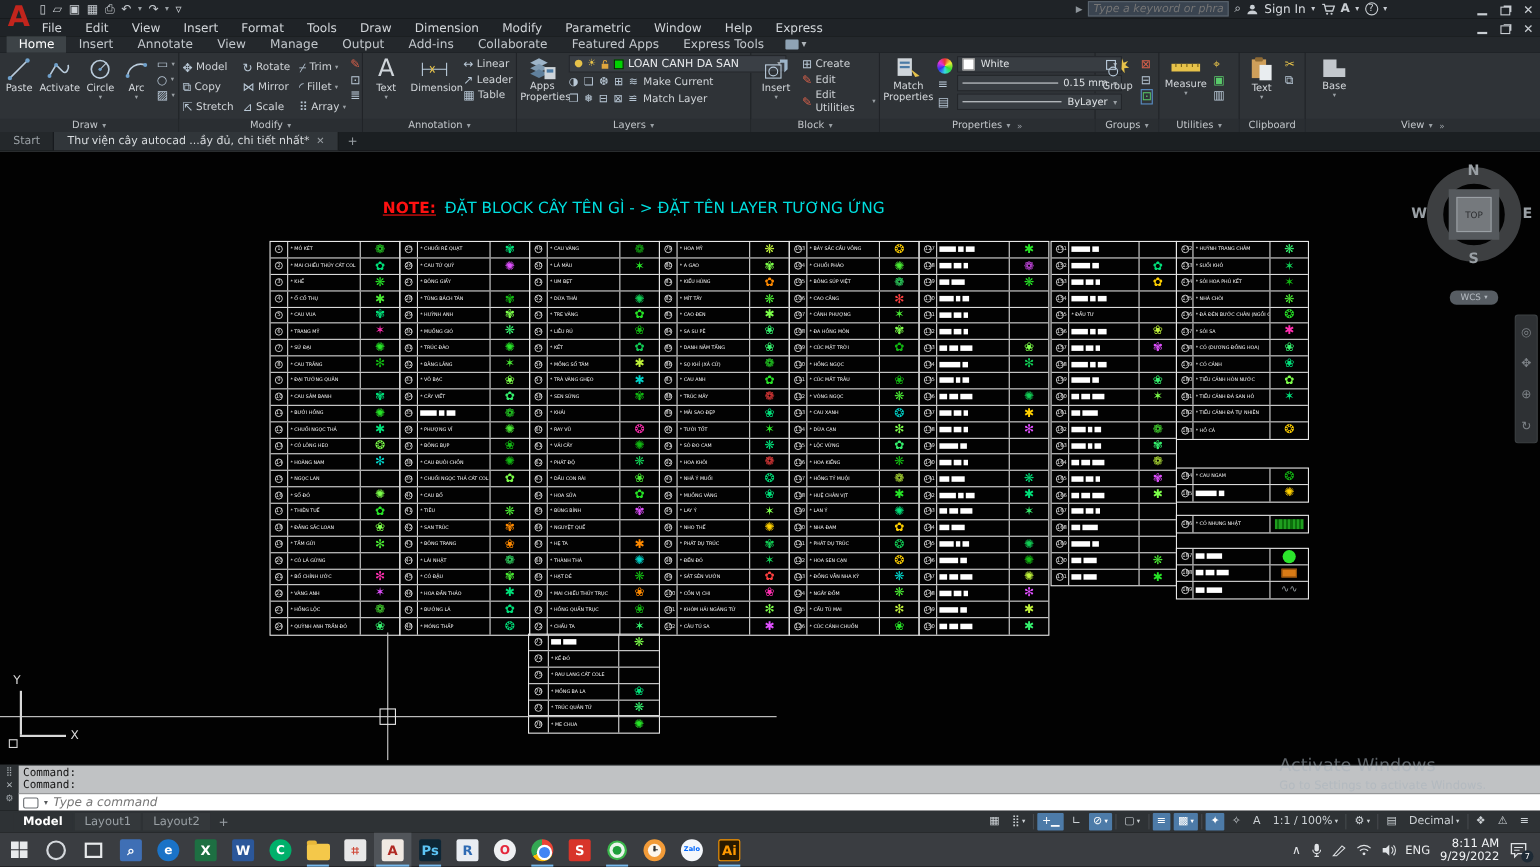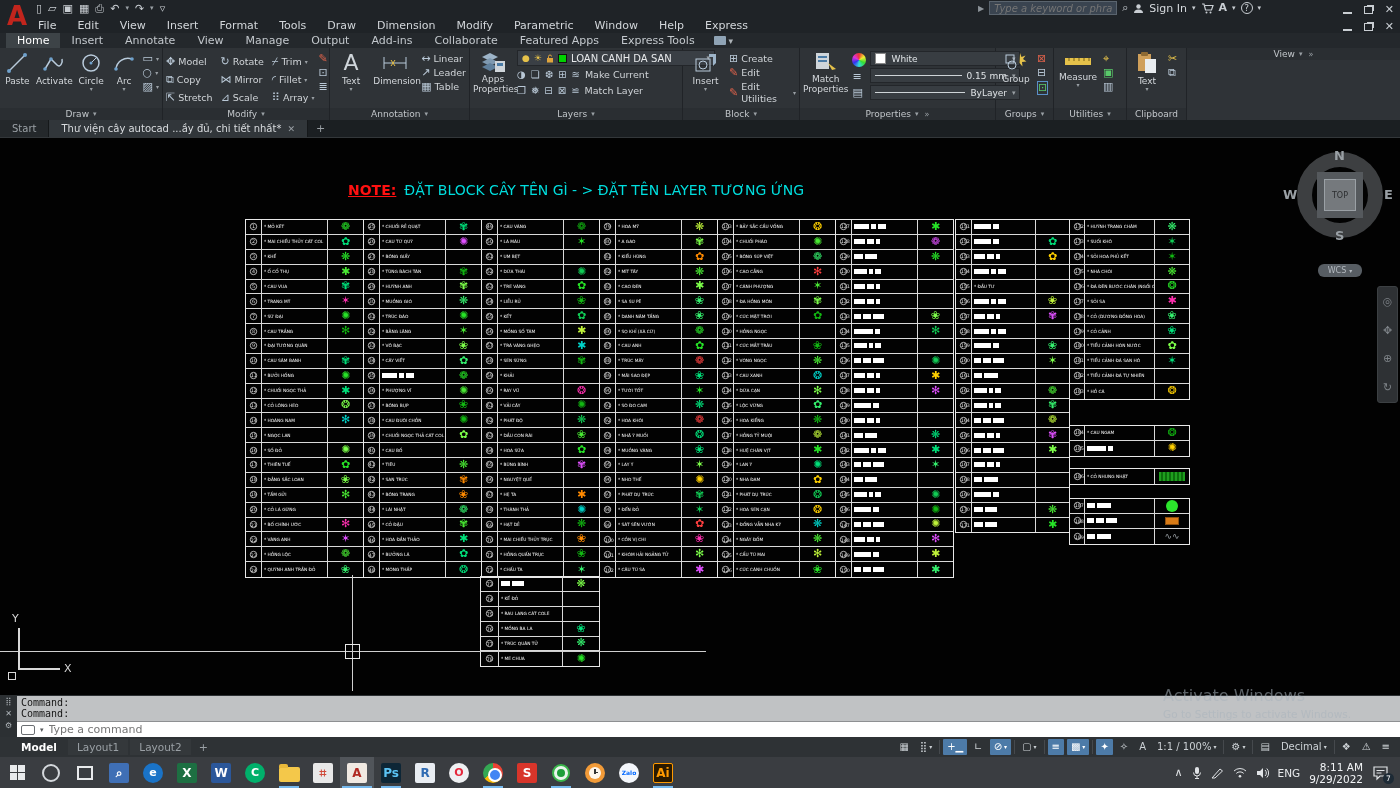"Base" div.pbody { html: none -> <div> <div> <svg> <path></path> </svg> <span>Base</span><span>▾</span> </div> </div> }
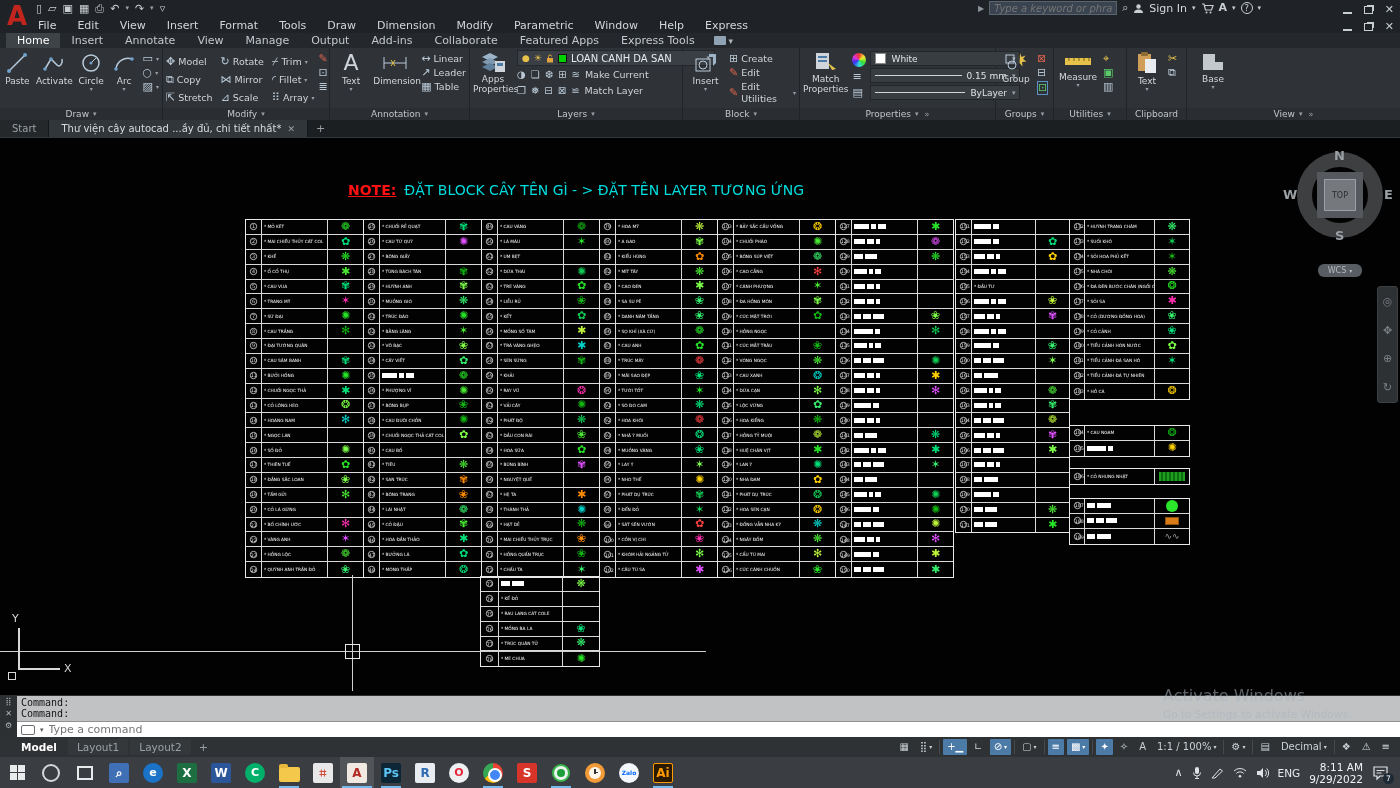"Type a command" .cmdline input { font-style: none -> italic }
